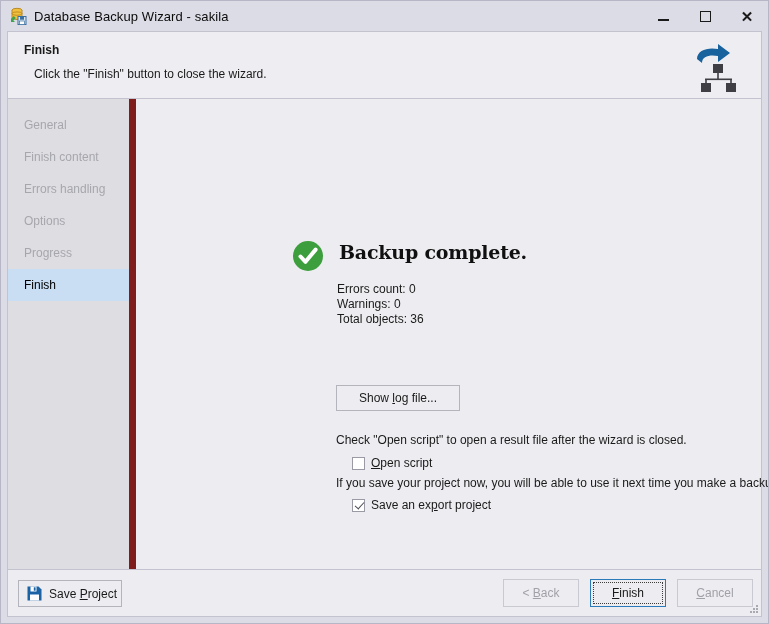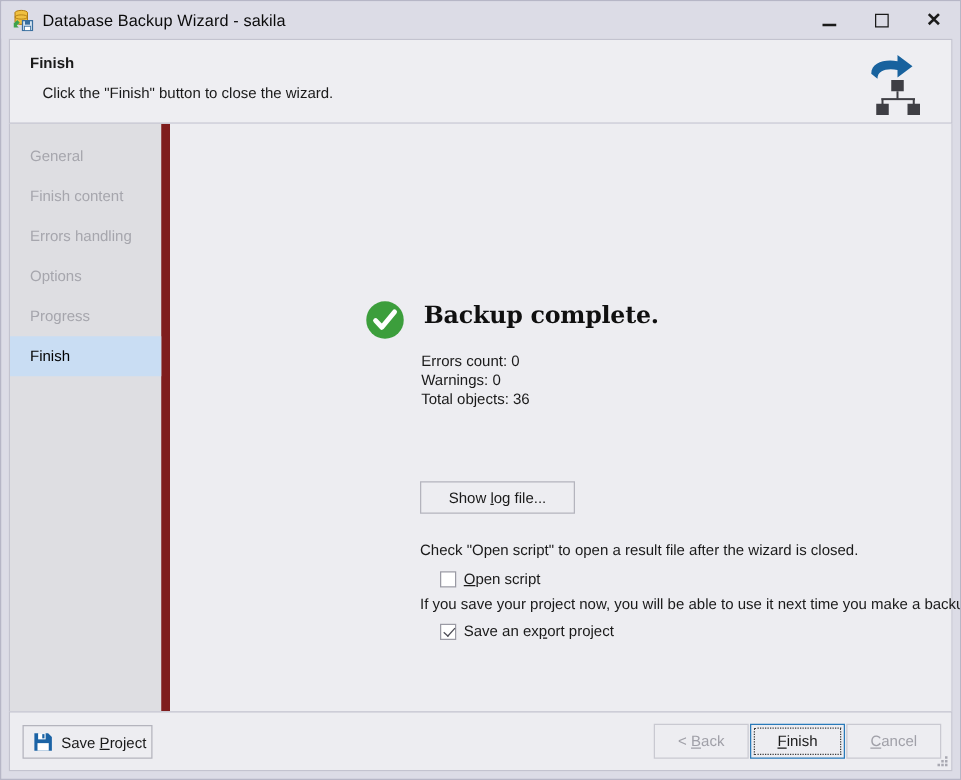"< Back" .nav-btns { gap: 1px -> 11px }
